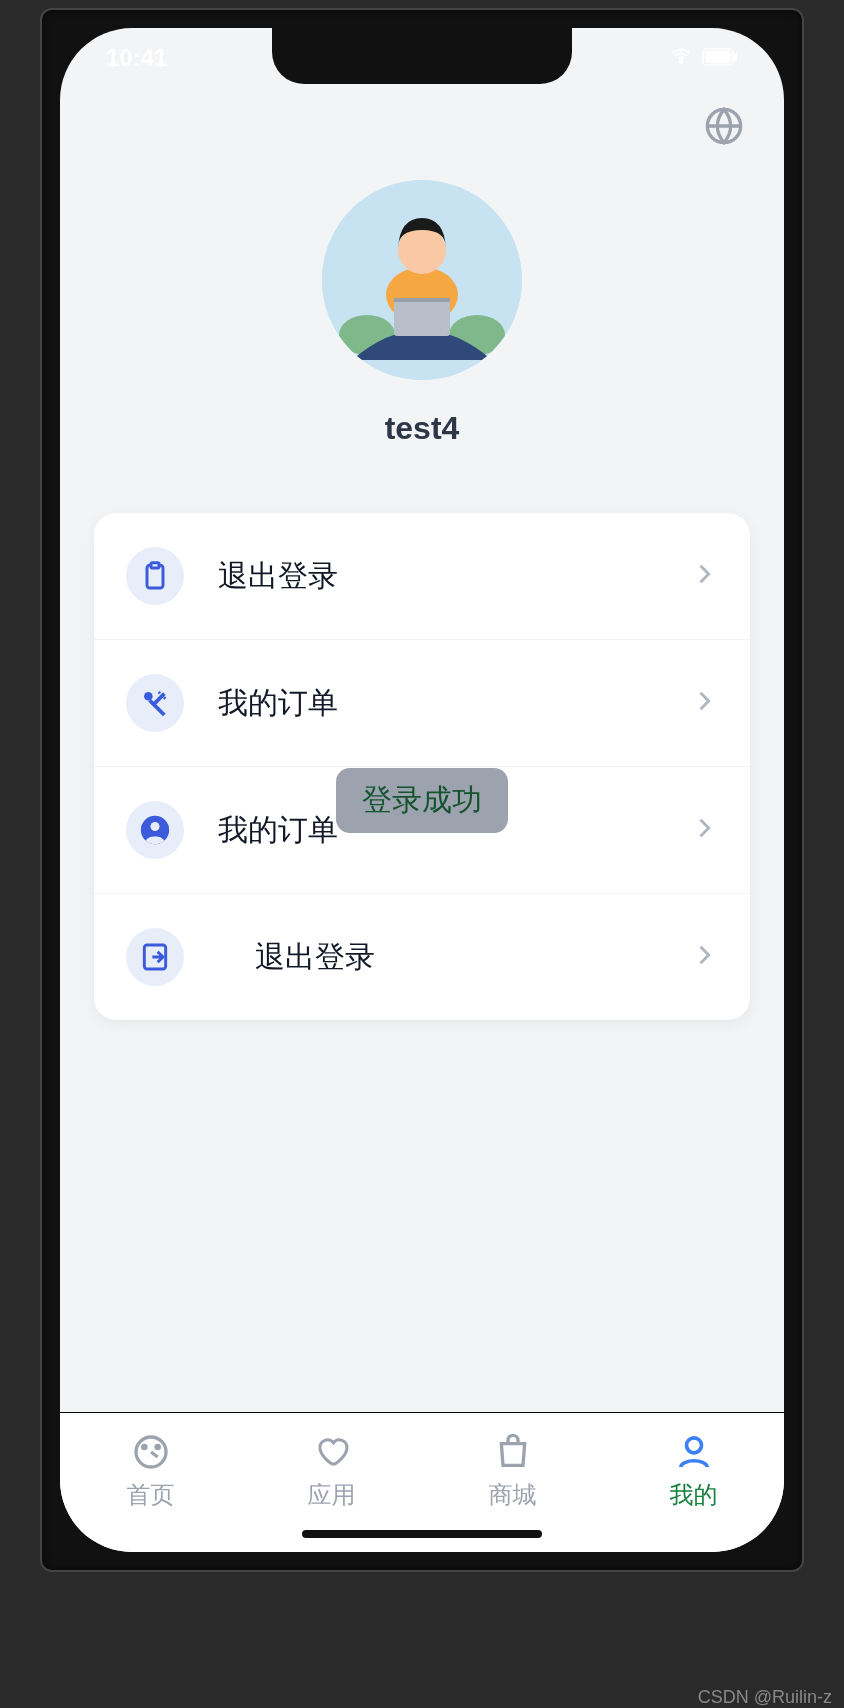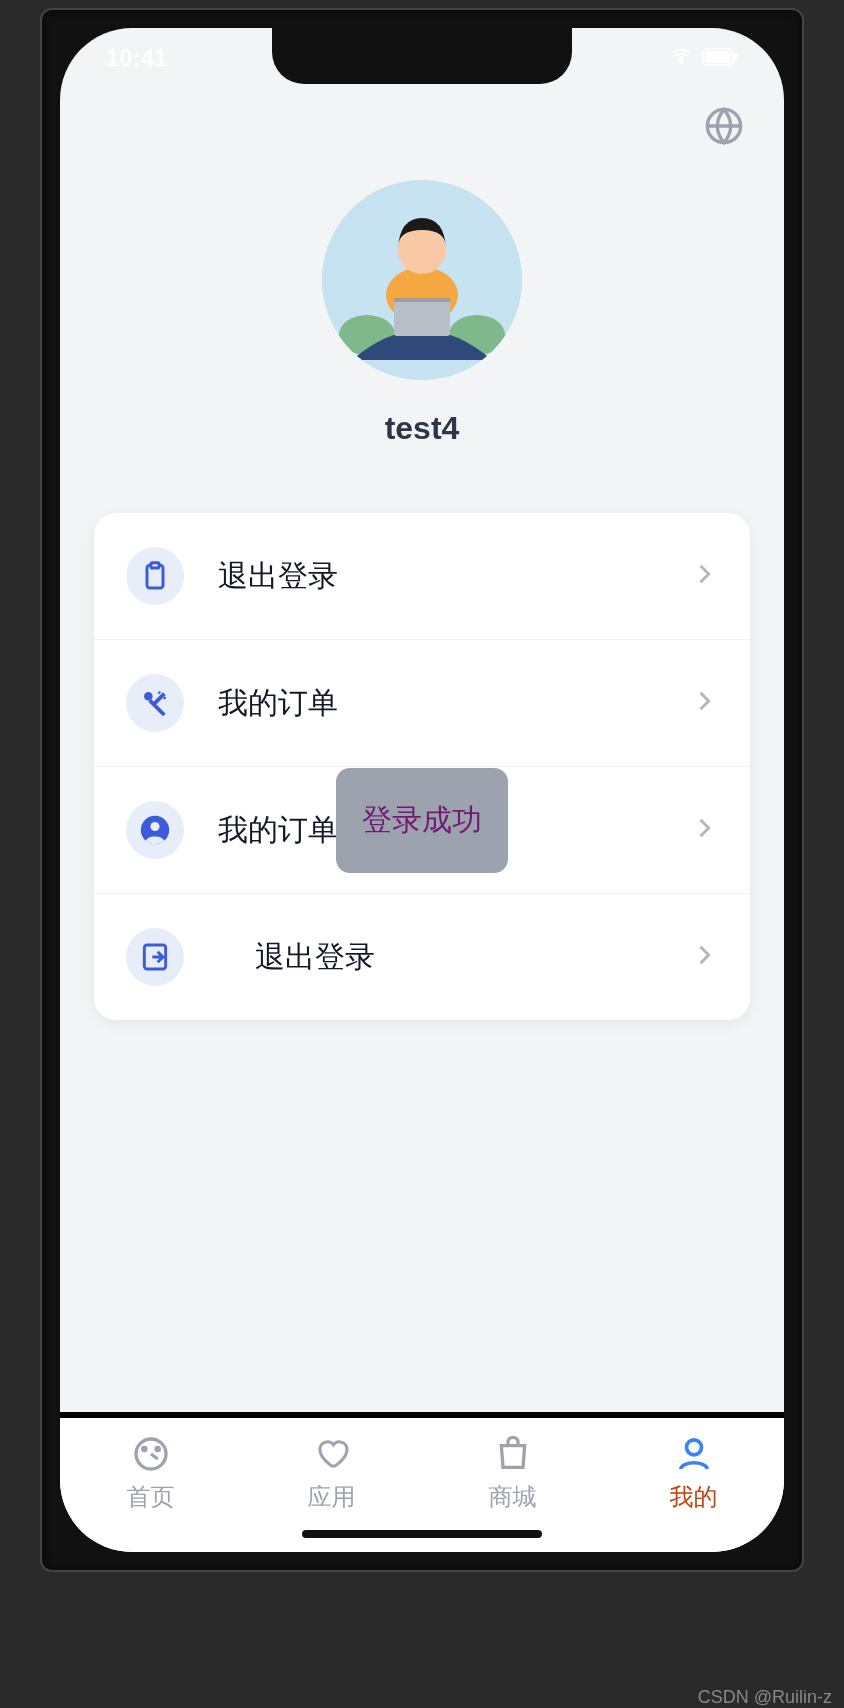"登录成功" .toast { color: #701a75 -> #14532d; padding: 32px 26px -> 12px 26px }
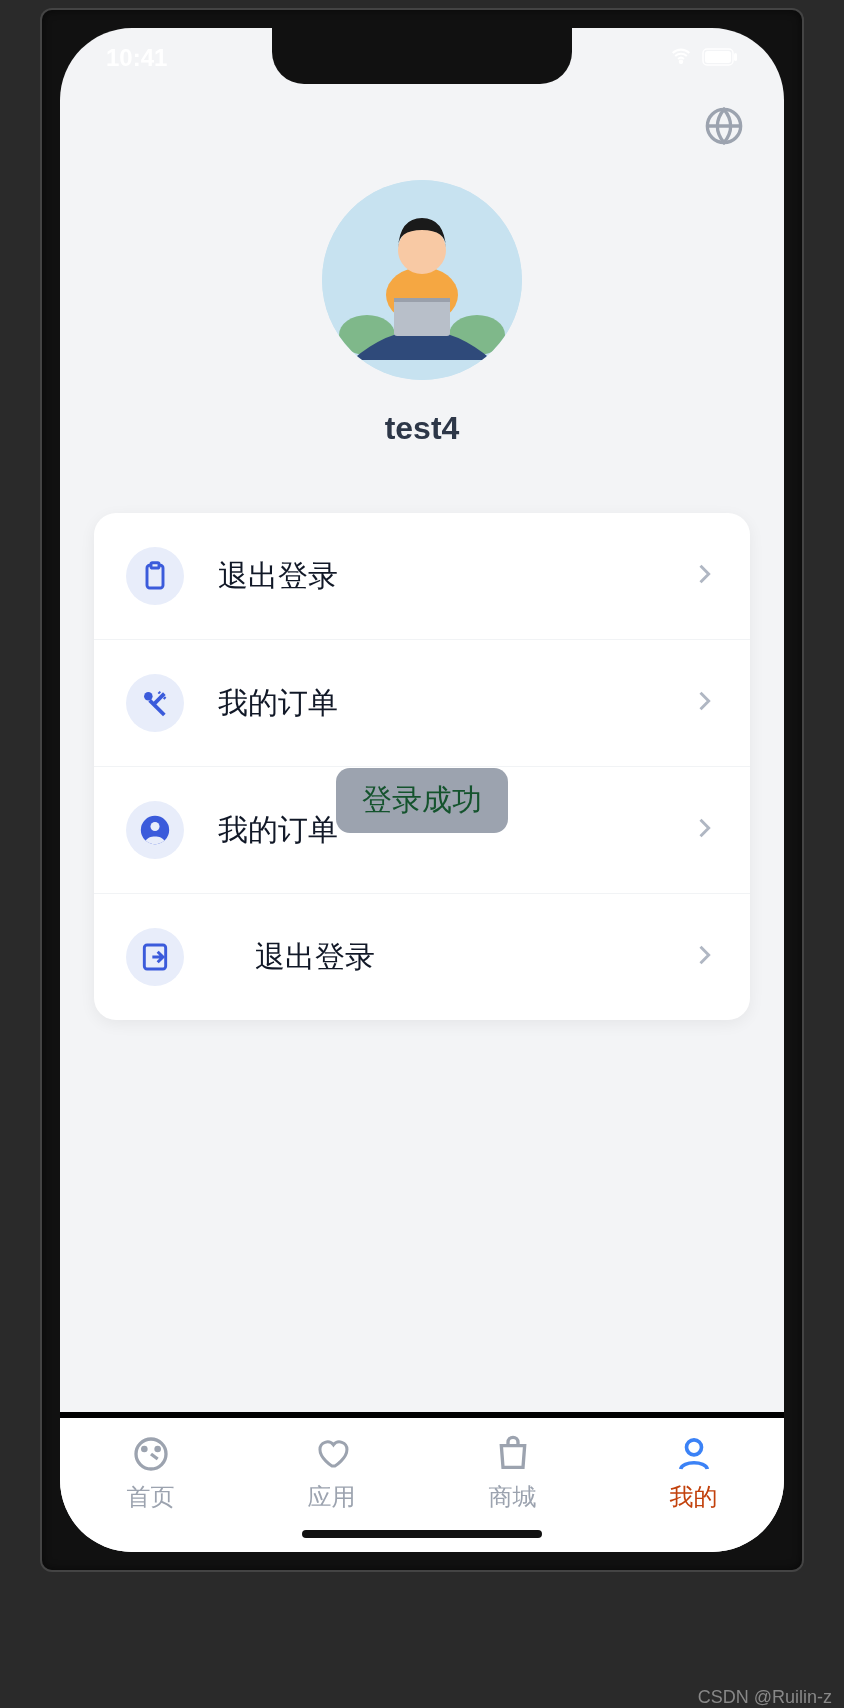"首页" .tabbar { border-top: 6px solid #000000 -> 1px solid #000000 }
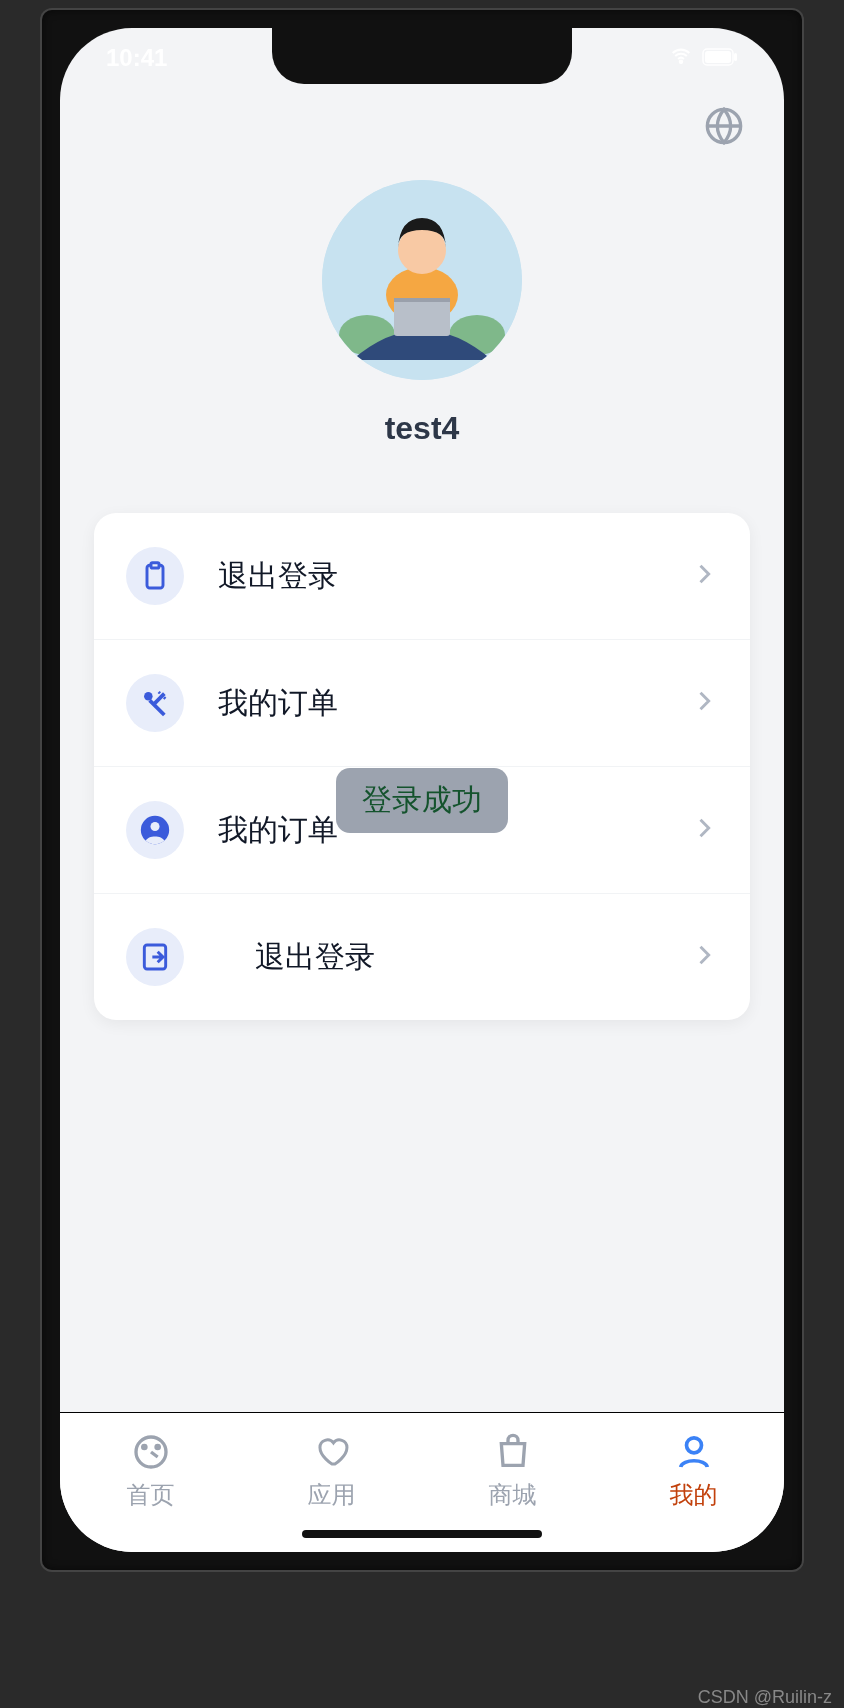"我的" .tab.active { color: #c2410c -> #15803d }
